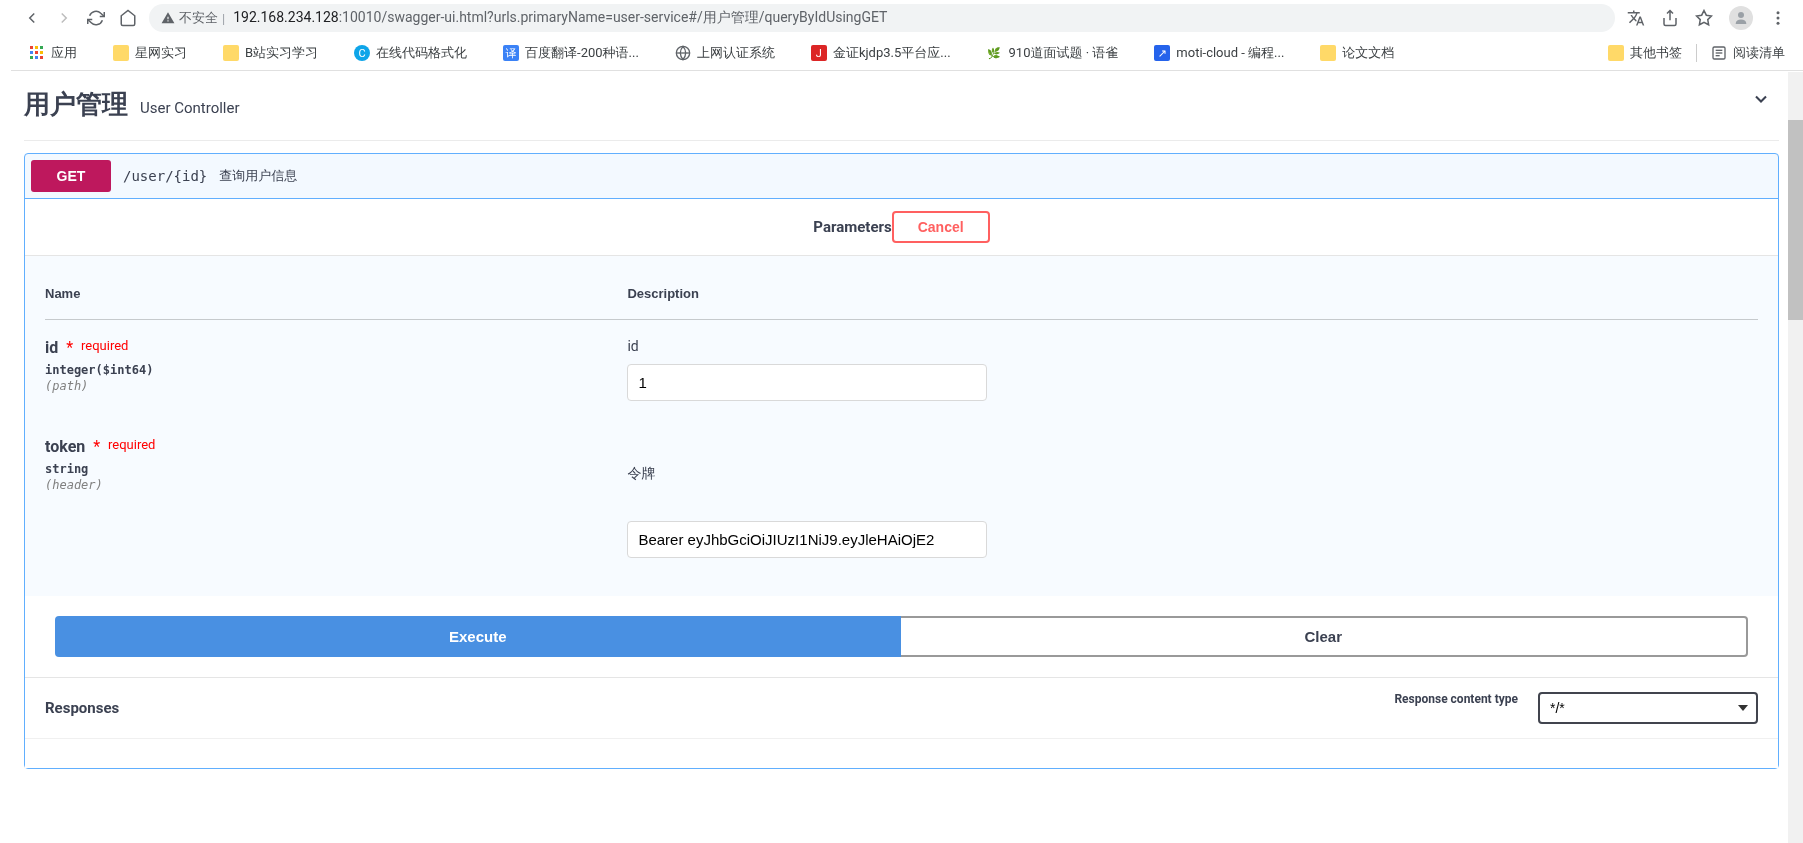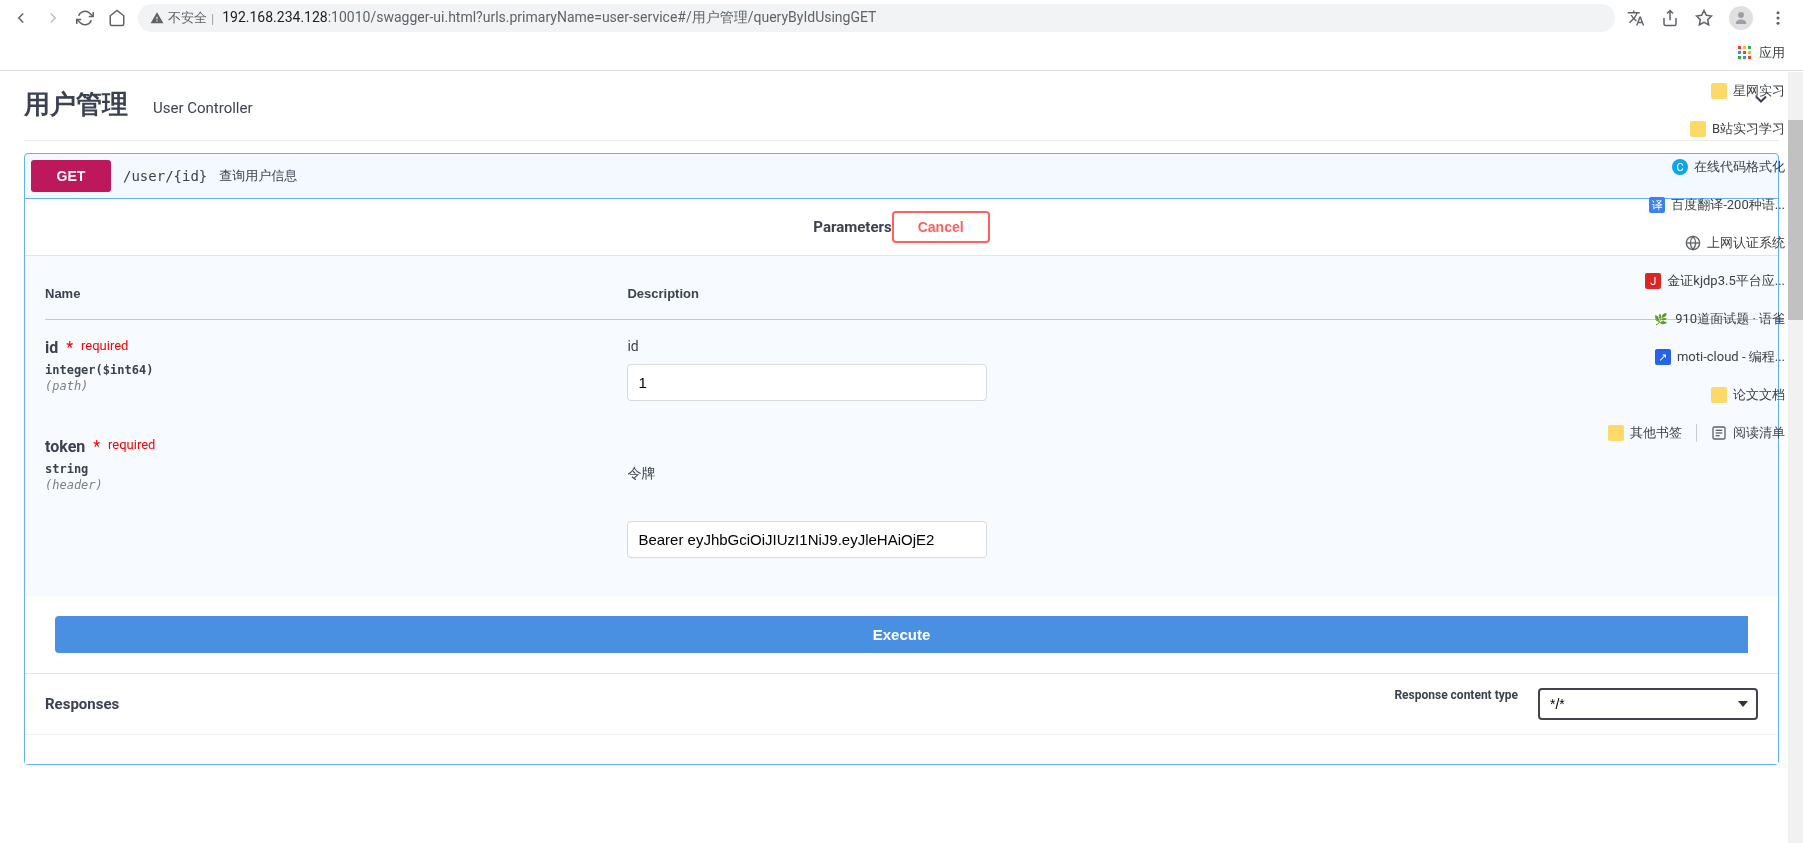"不安全" .browser-chrome { margin-left: none -> 11px }
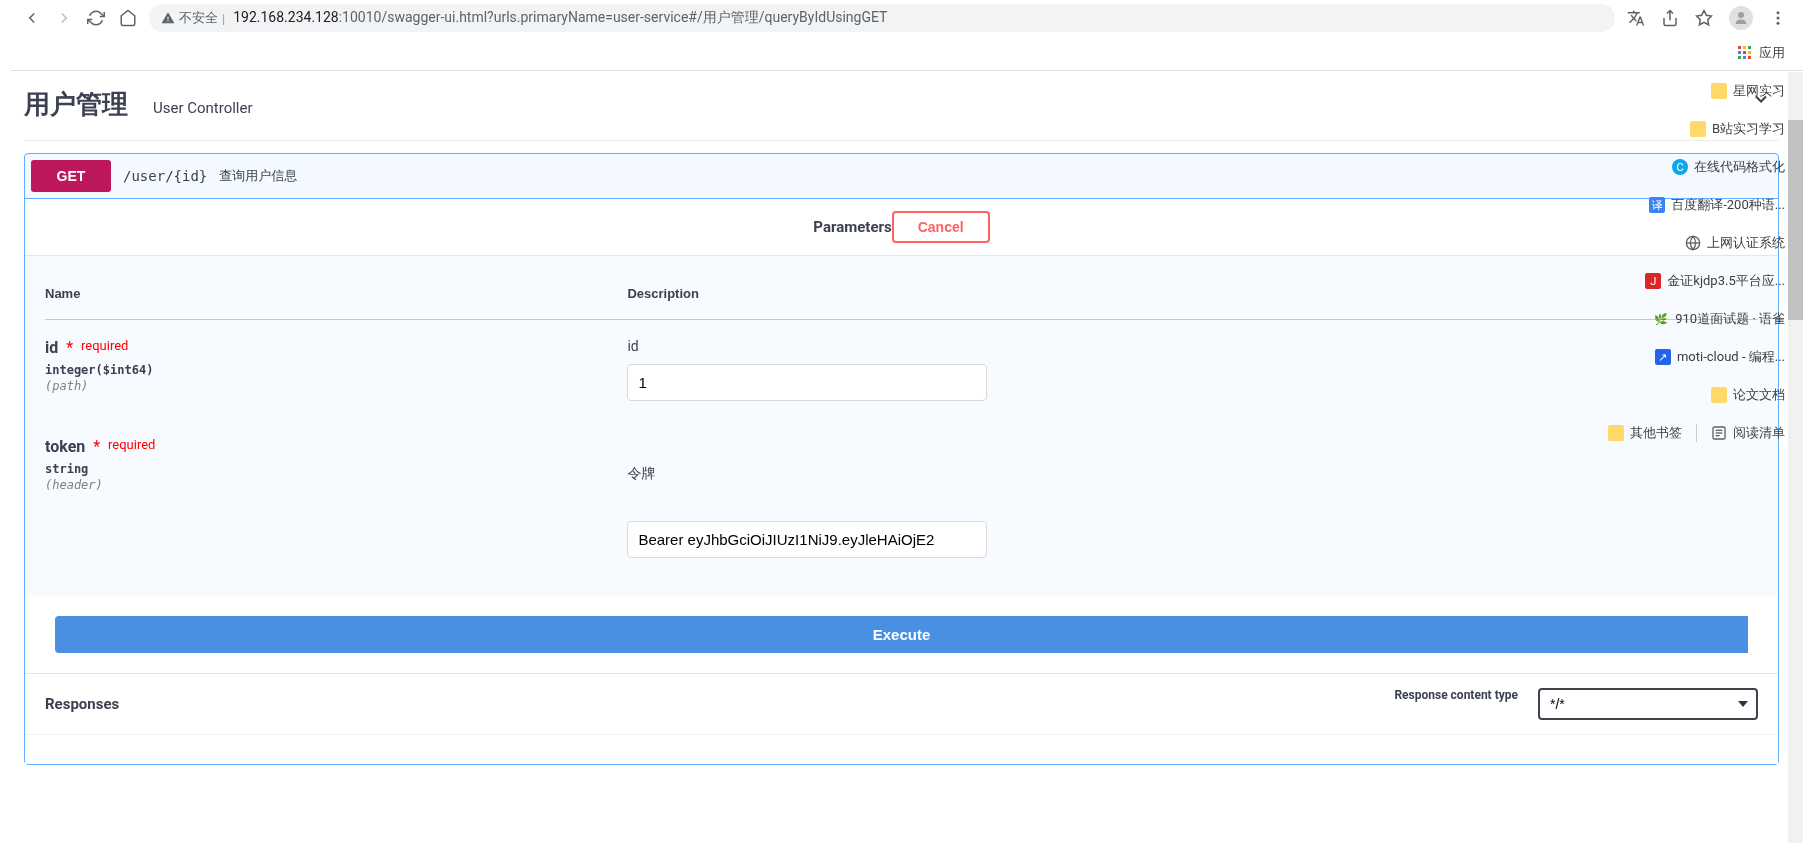"应用" .bookmarks-bar { flex-direction: column -> none; gap: 12px -> 24px }
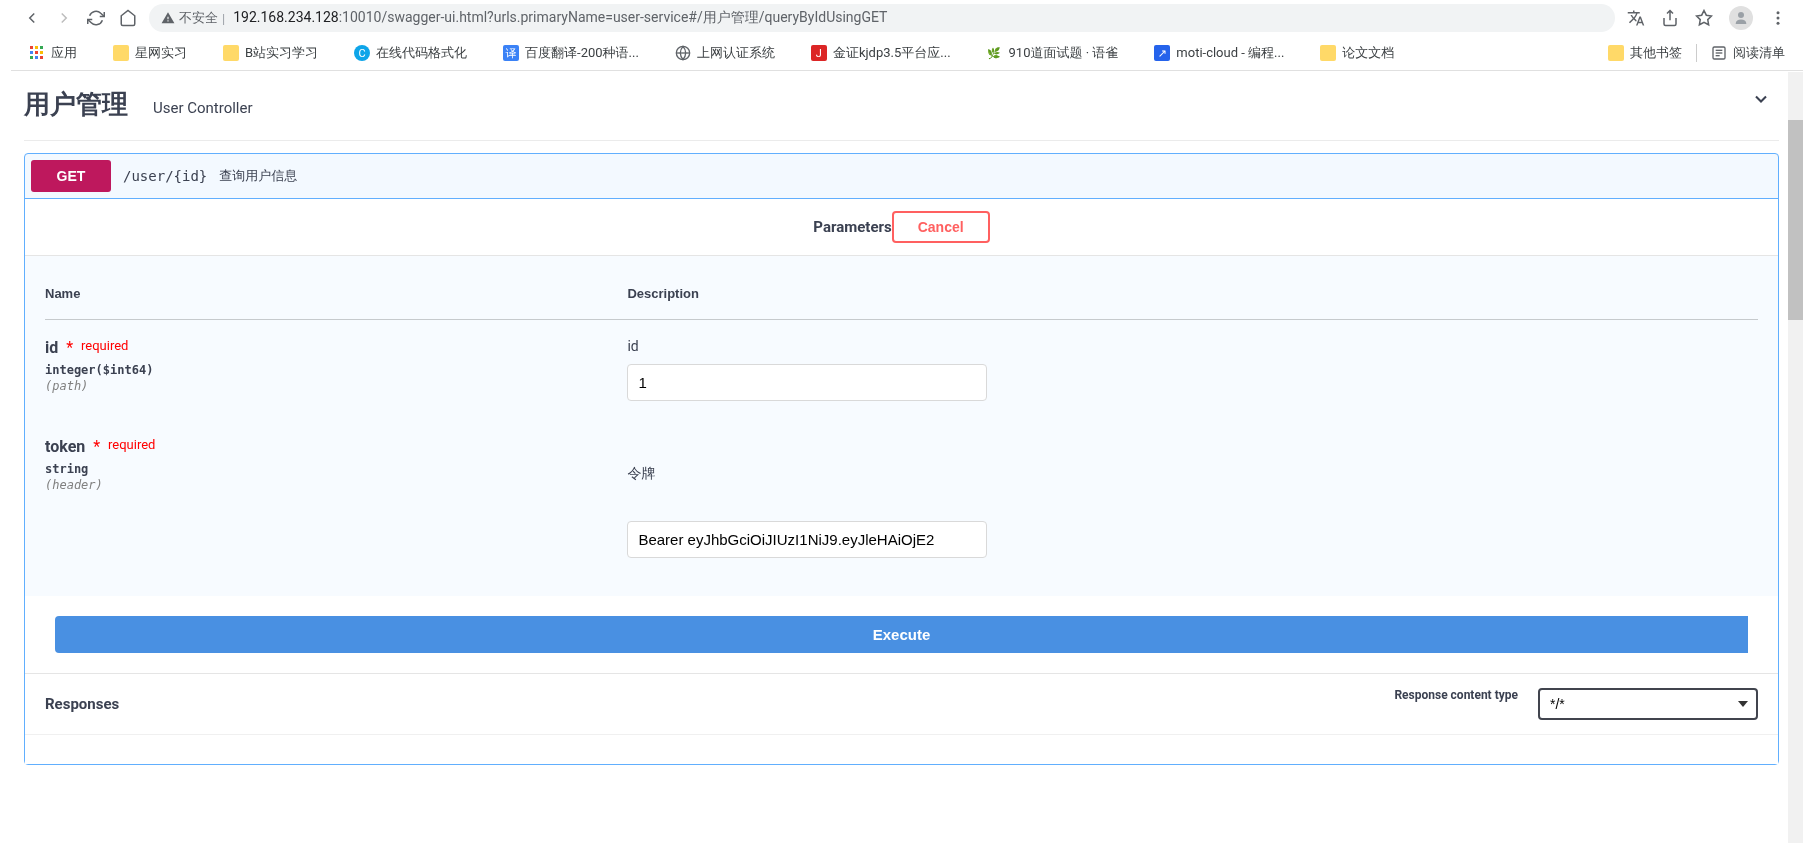"User Controller" .tag-desc { margin-left: 25px -> 12px }
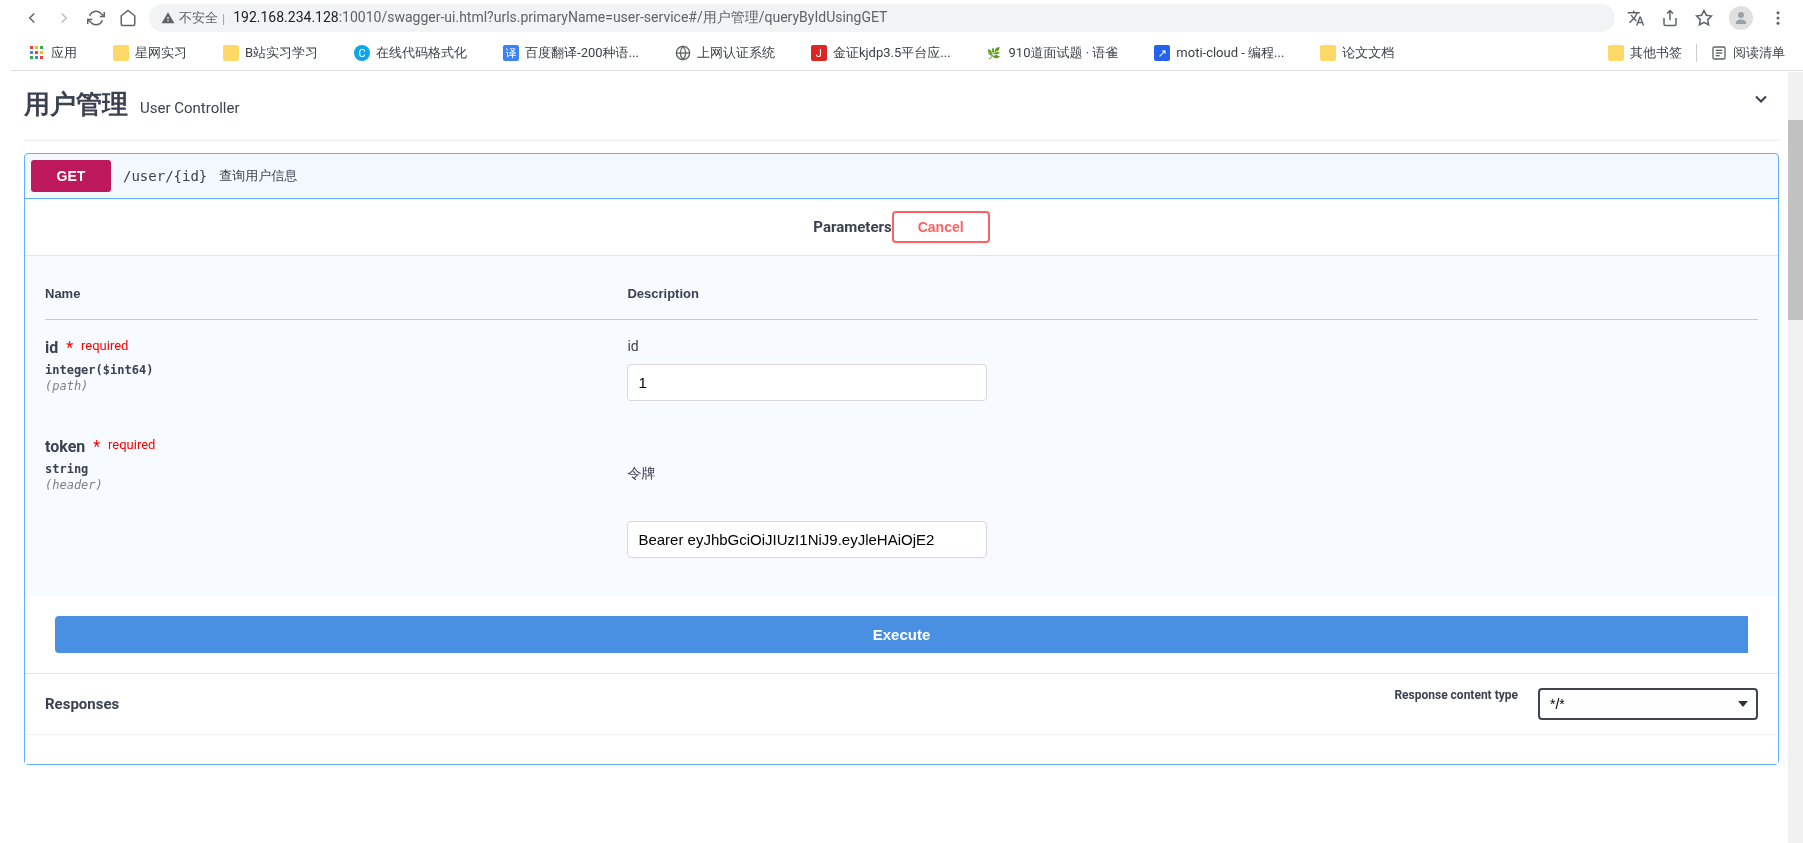"Clear" button.clear-btn { html: none -> <button>Clear</button> }
